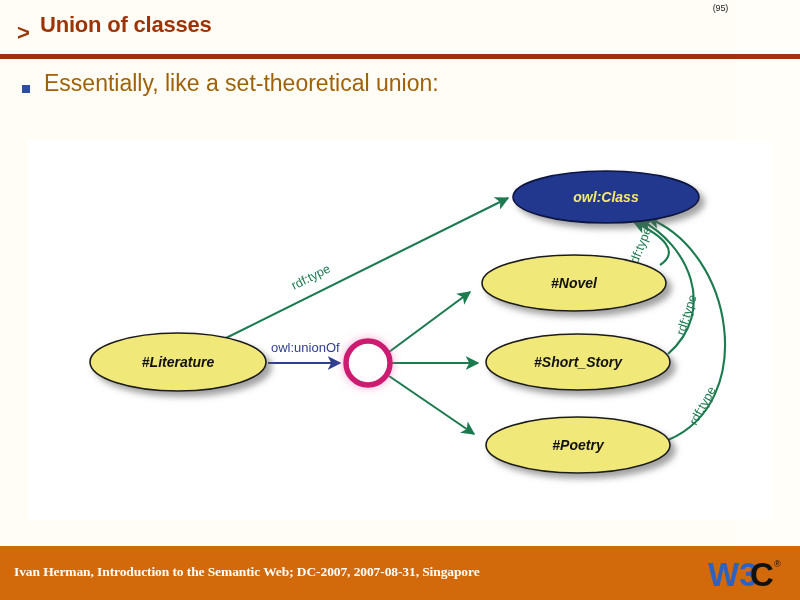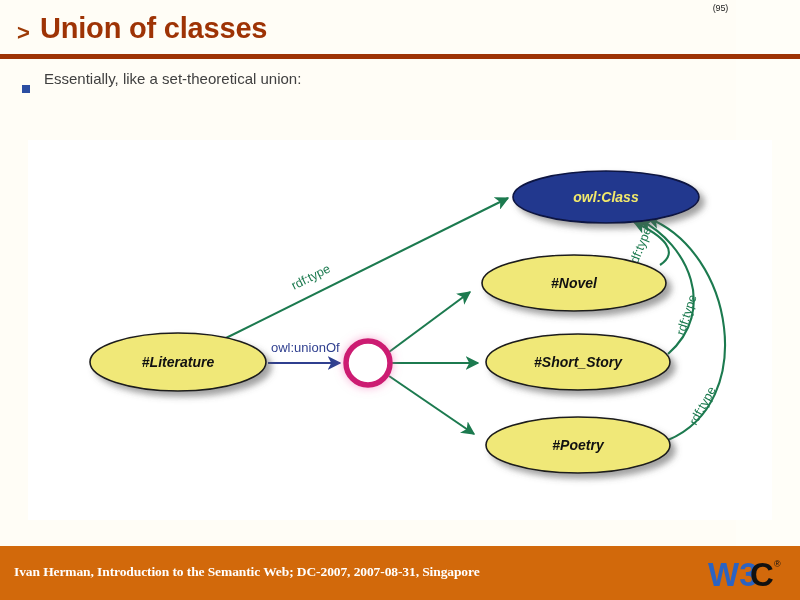"Union of classes" #slide-title { font-size: 29px -> 22px }
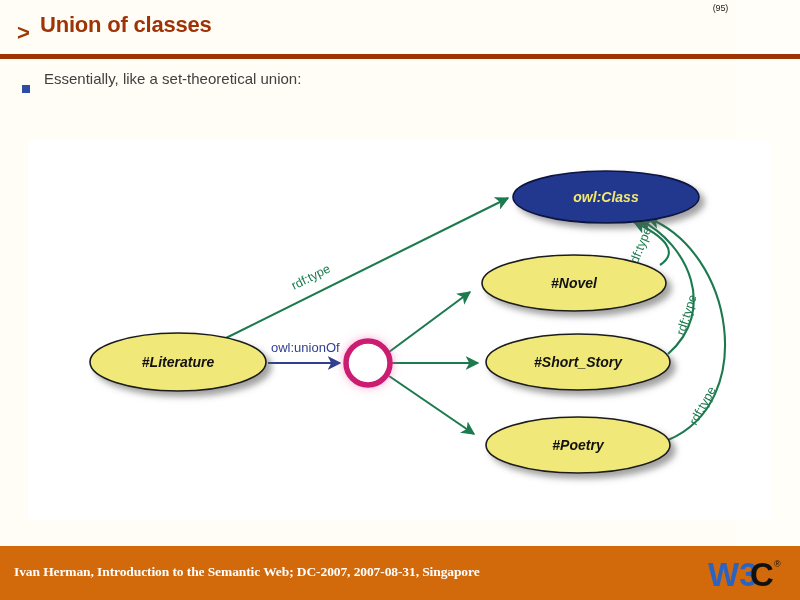"Essentially, like a set-theoretical" #bullet-text { color: #404040 -> #a16207; font-size: 15px -> 23px }
